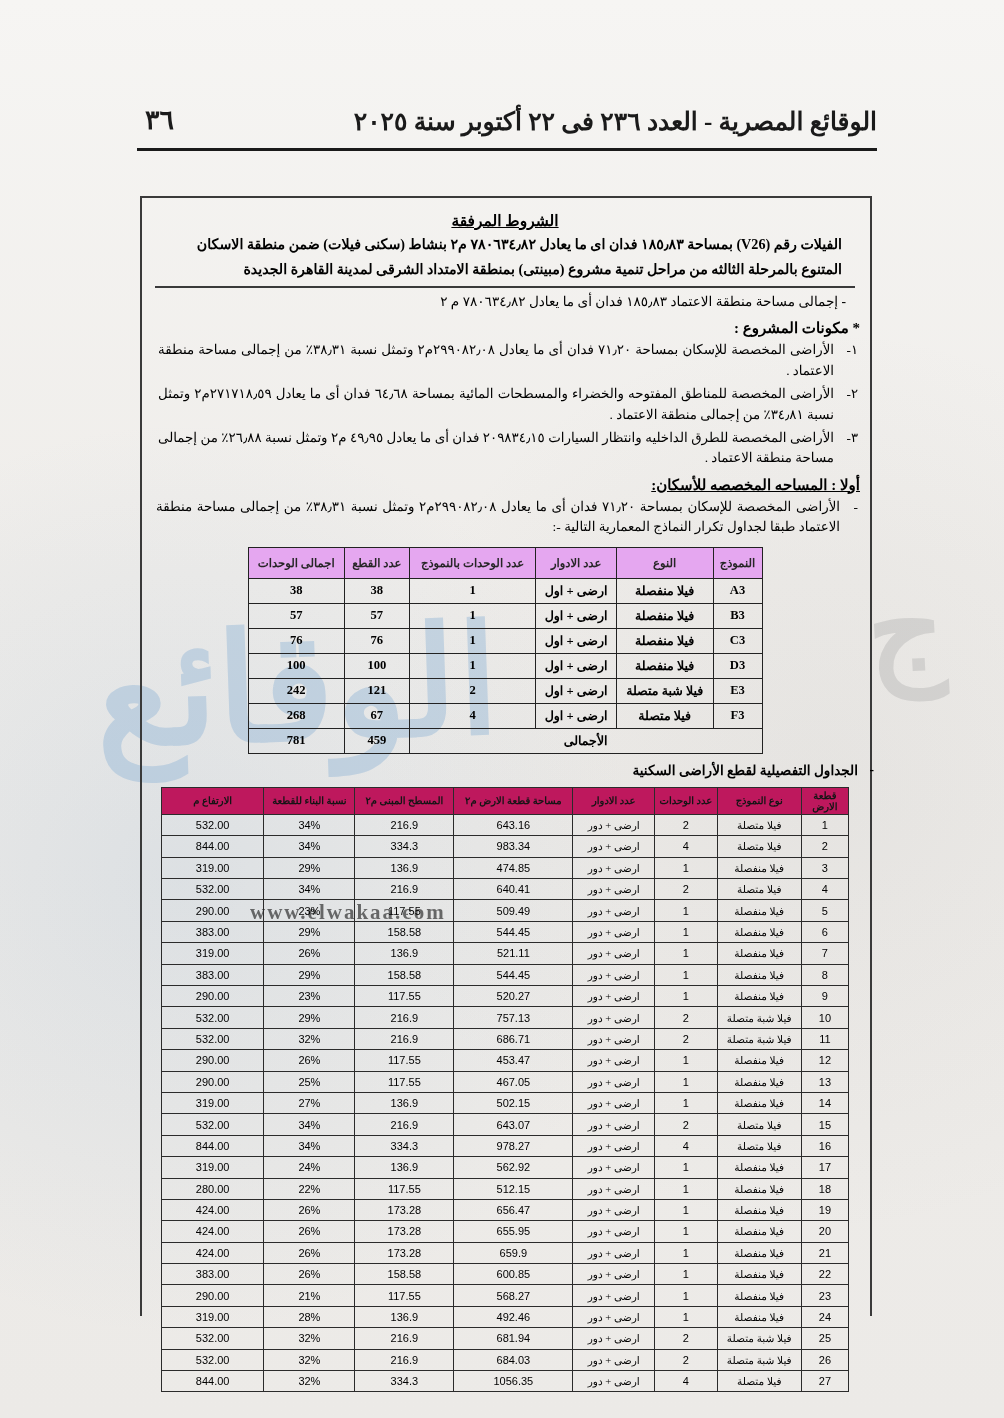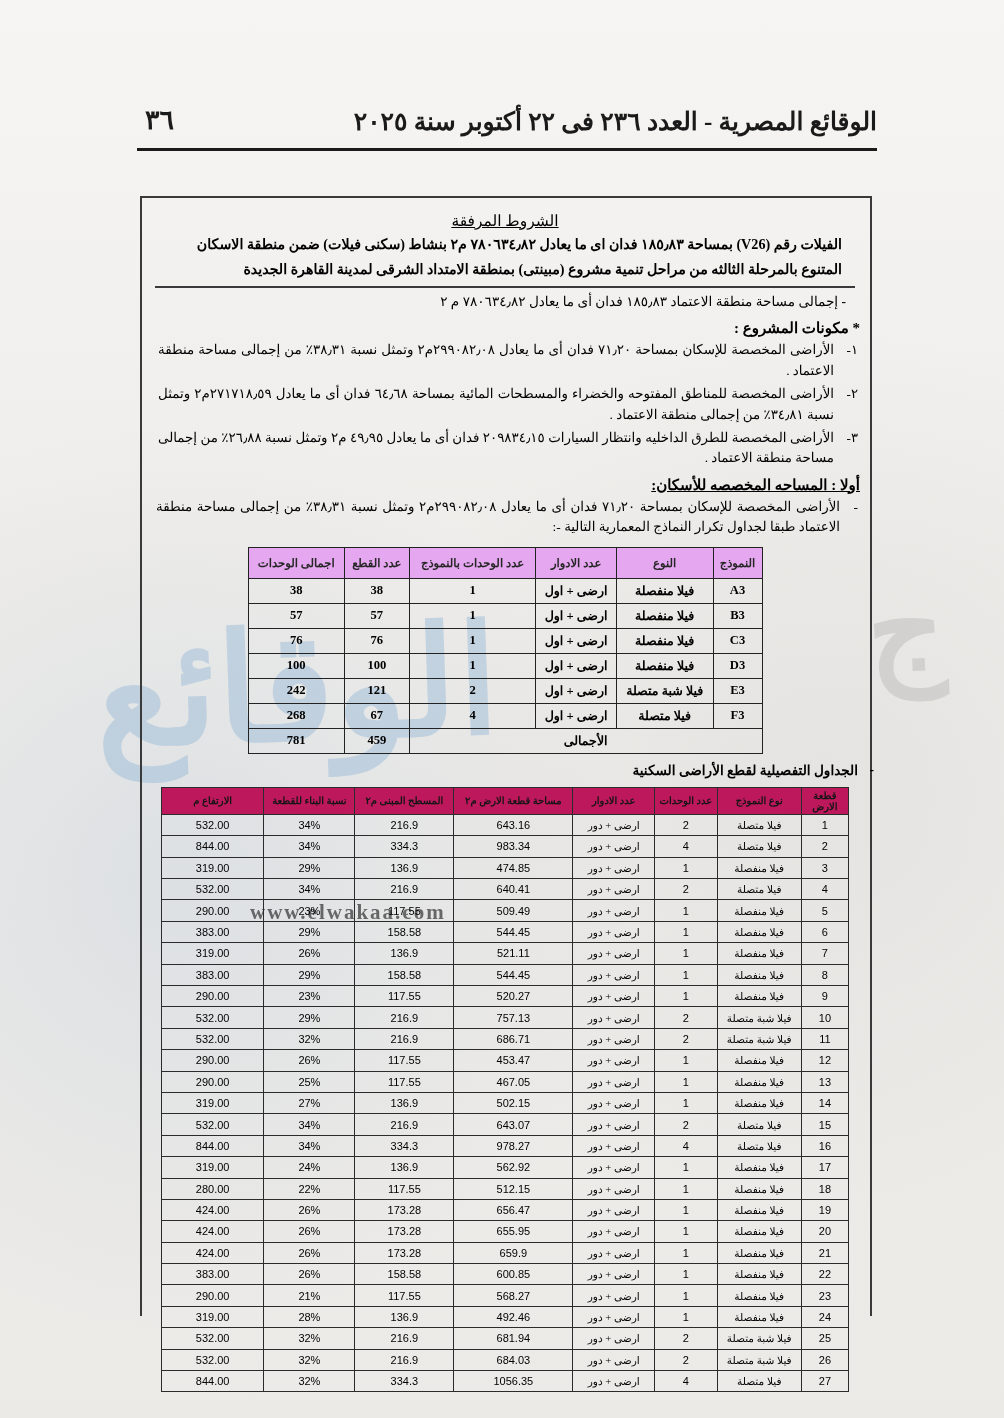"الشروط المرفقة" .title { font-weight: normal -> bold }
